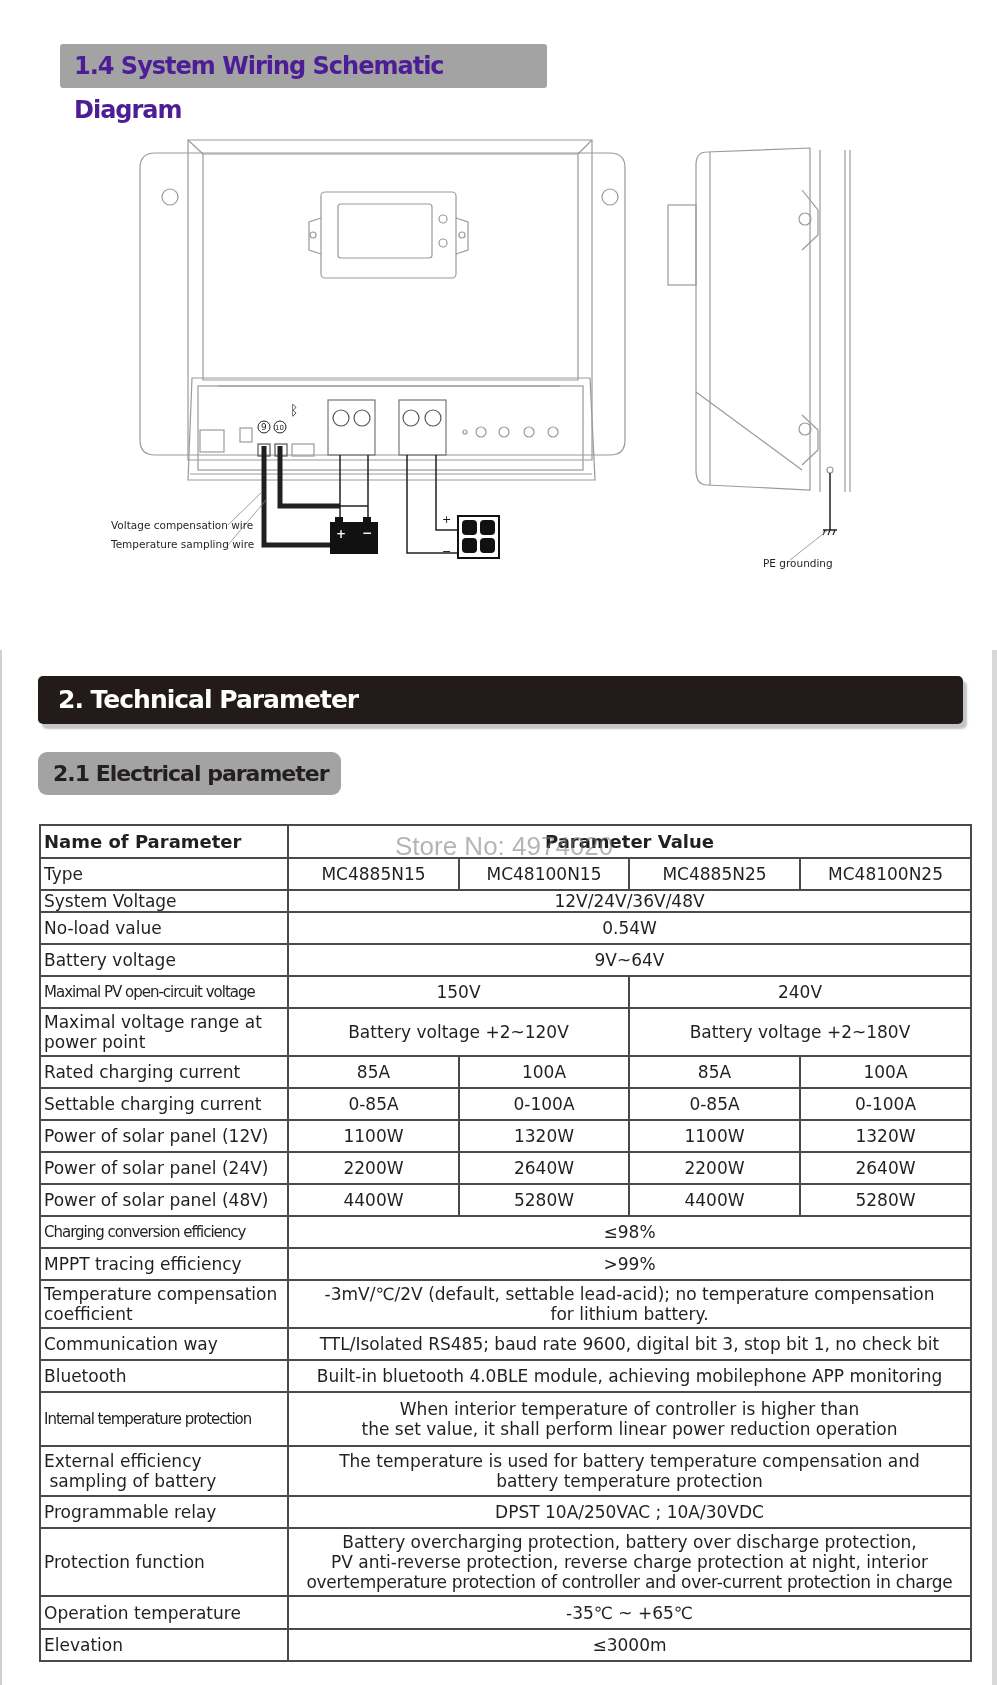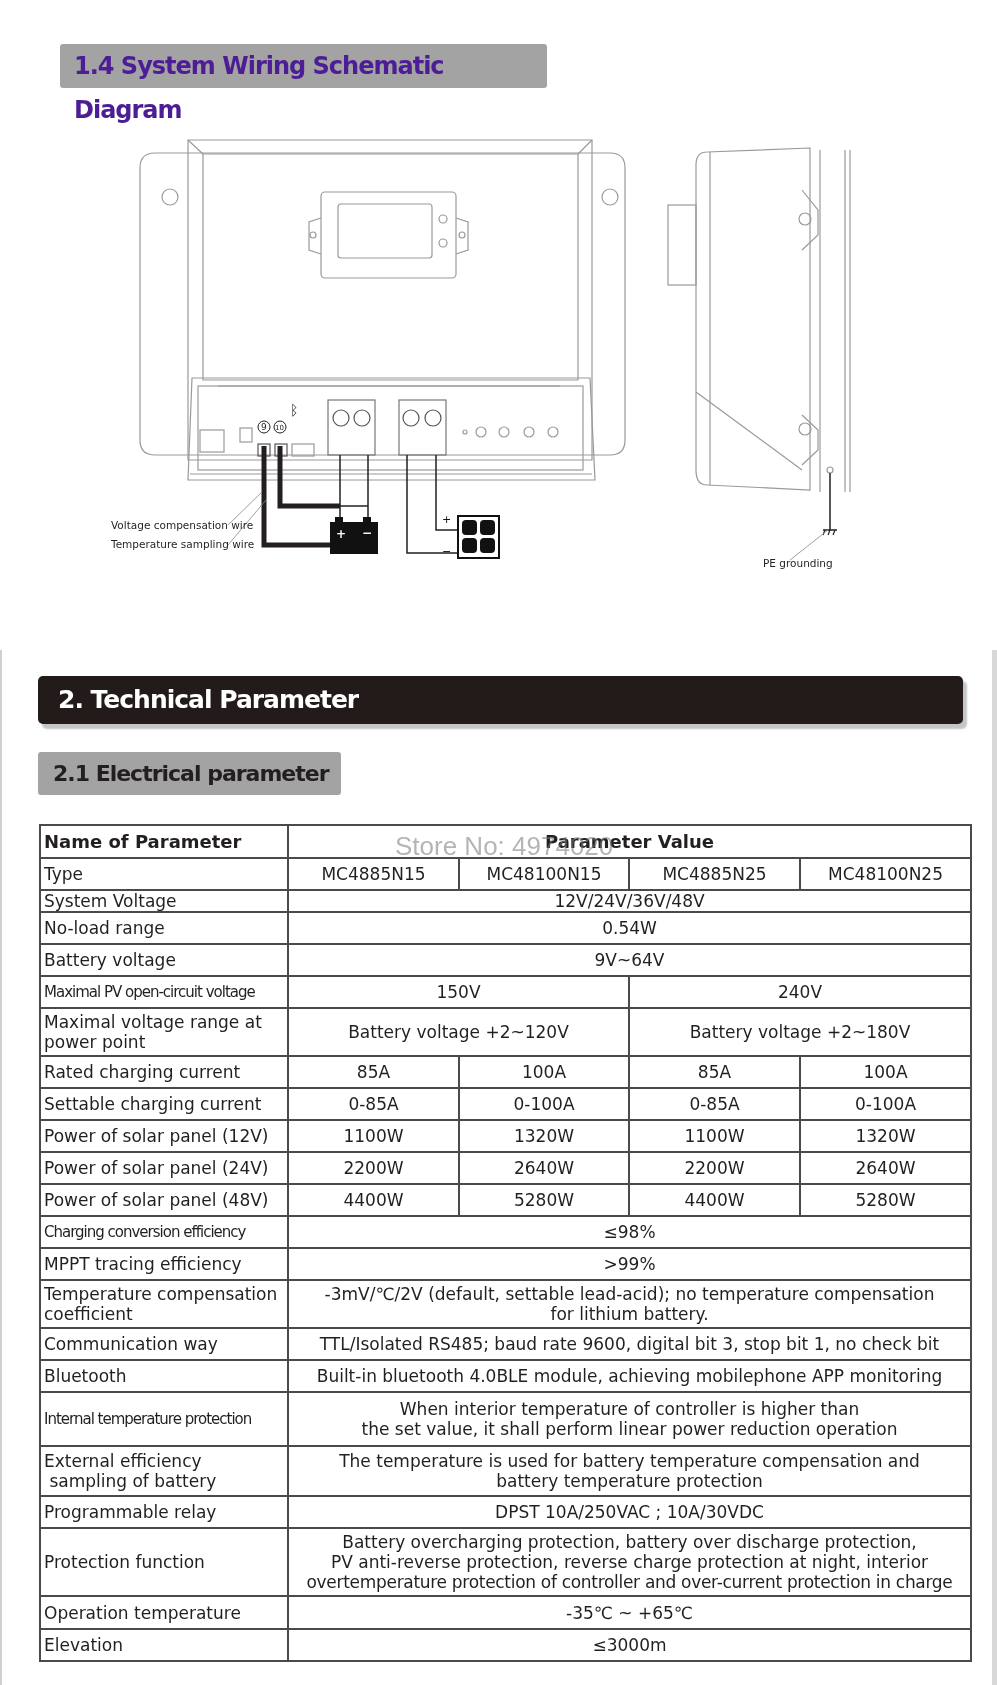"2.1 Electrical parameter" .sec21-title { border-radius: 3px -> 9px }
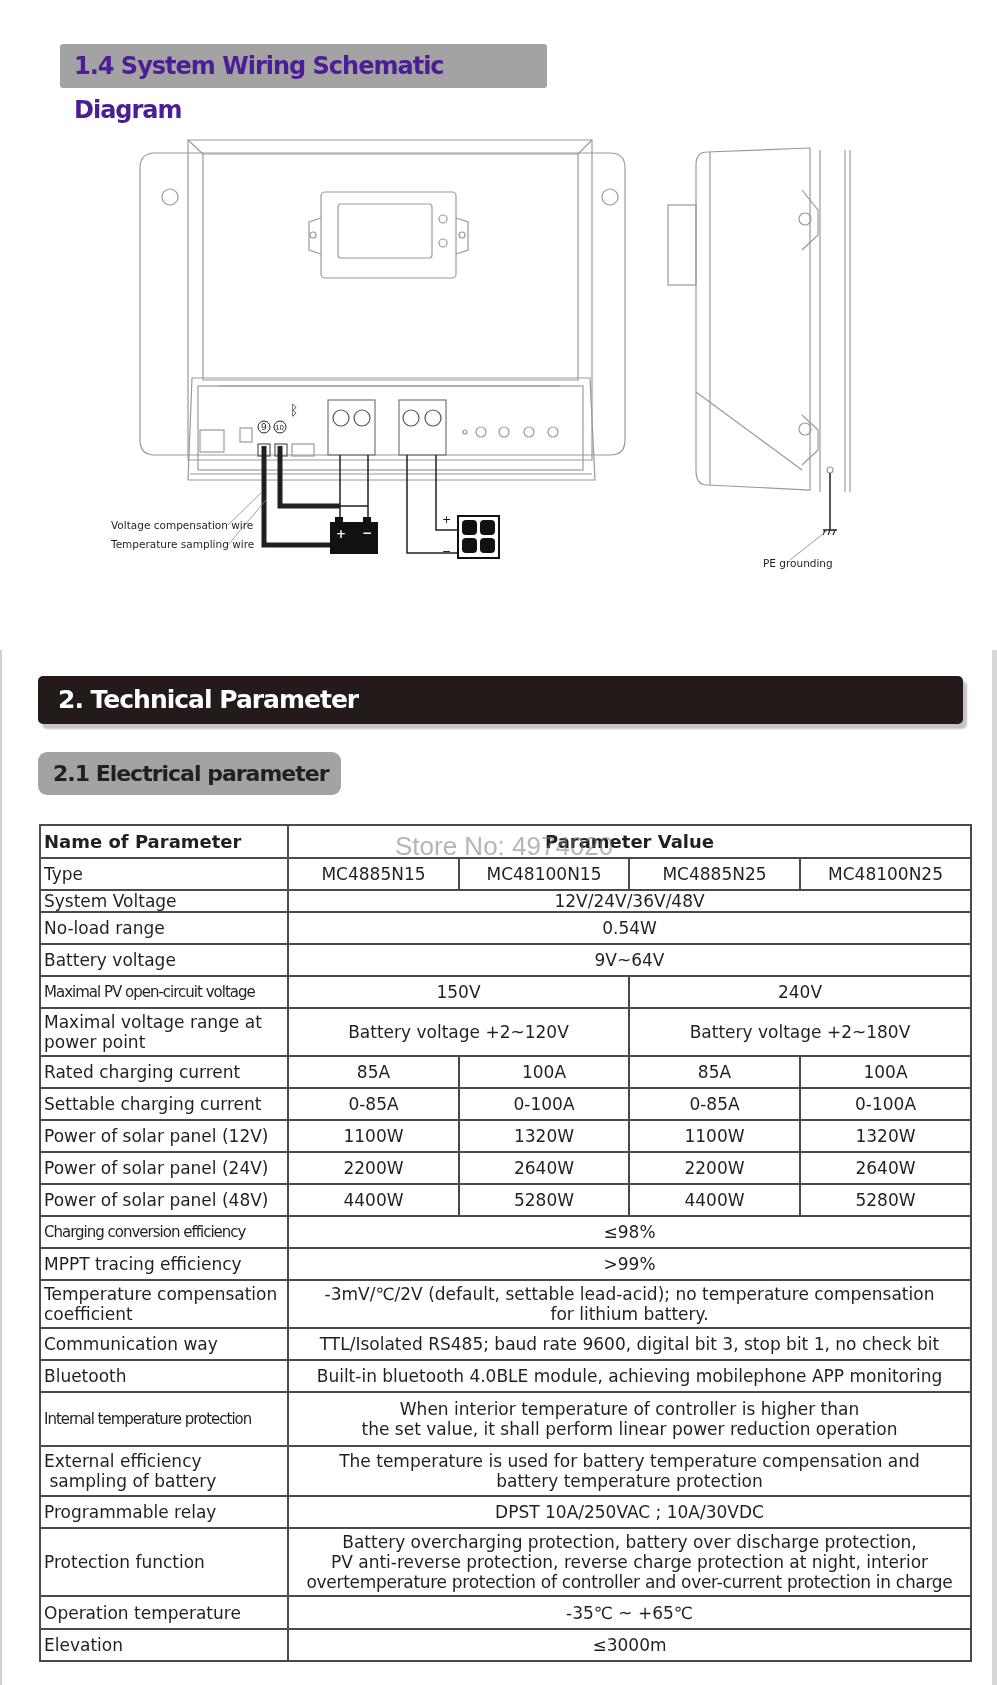"No-load range" td.name { text: range -> value }
